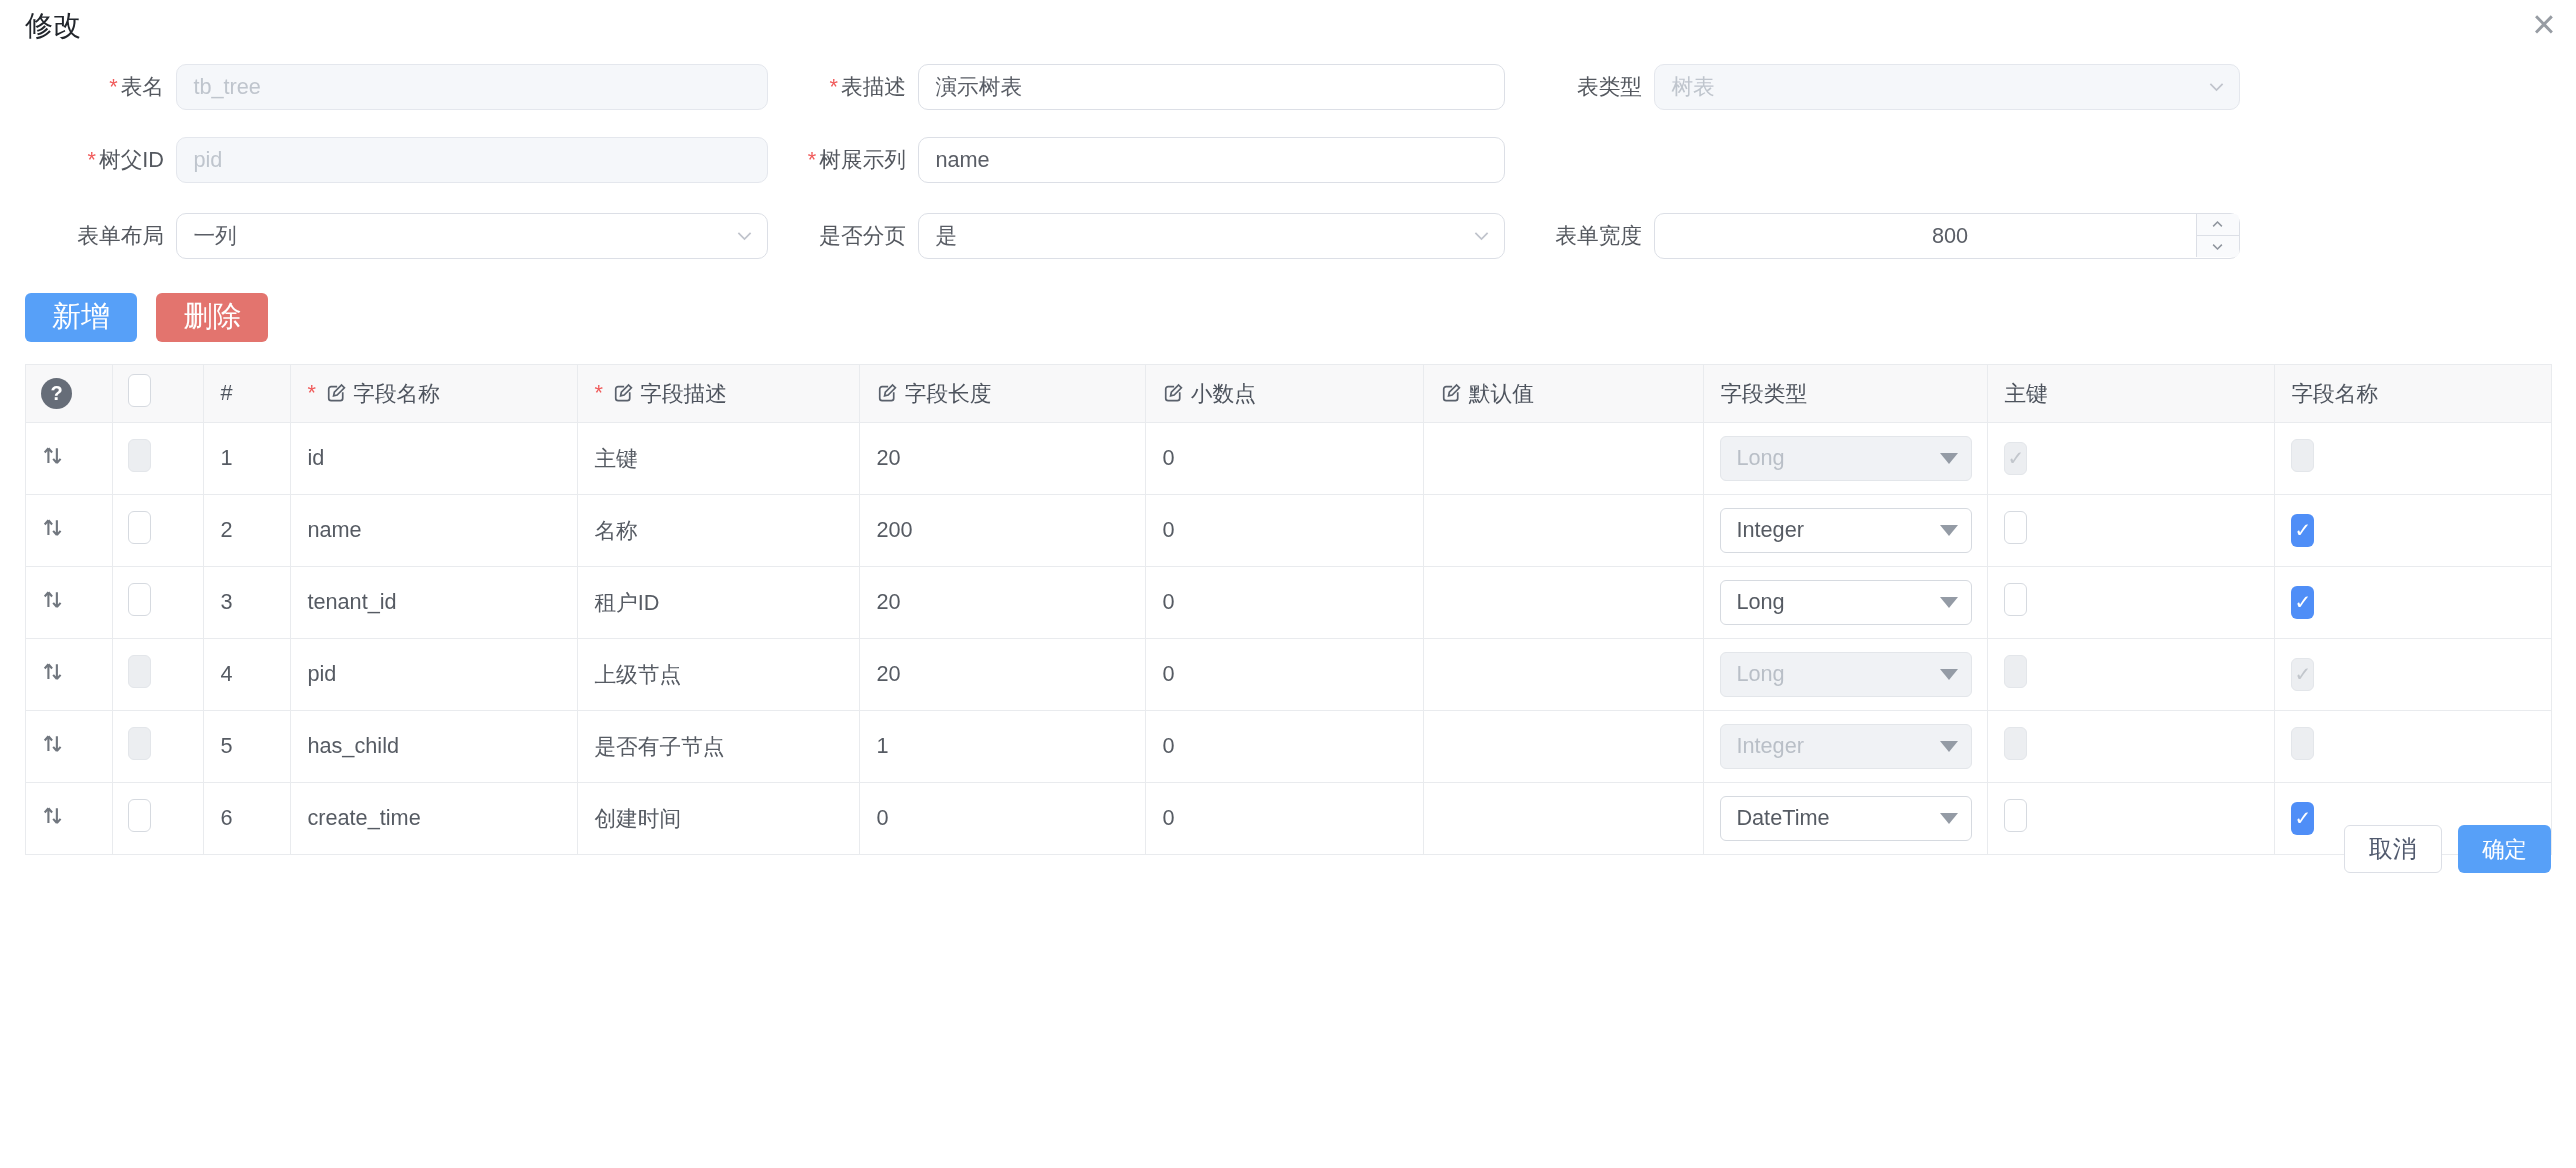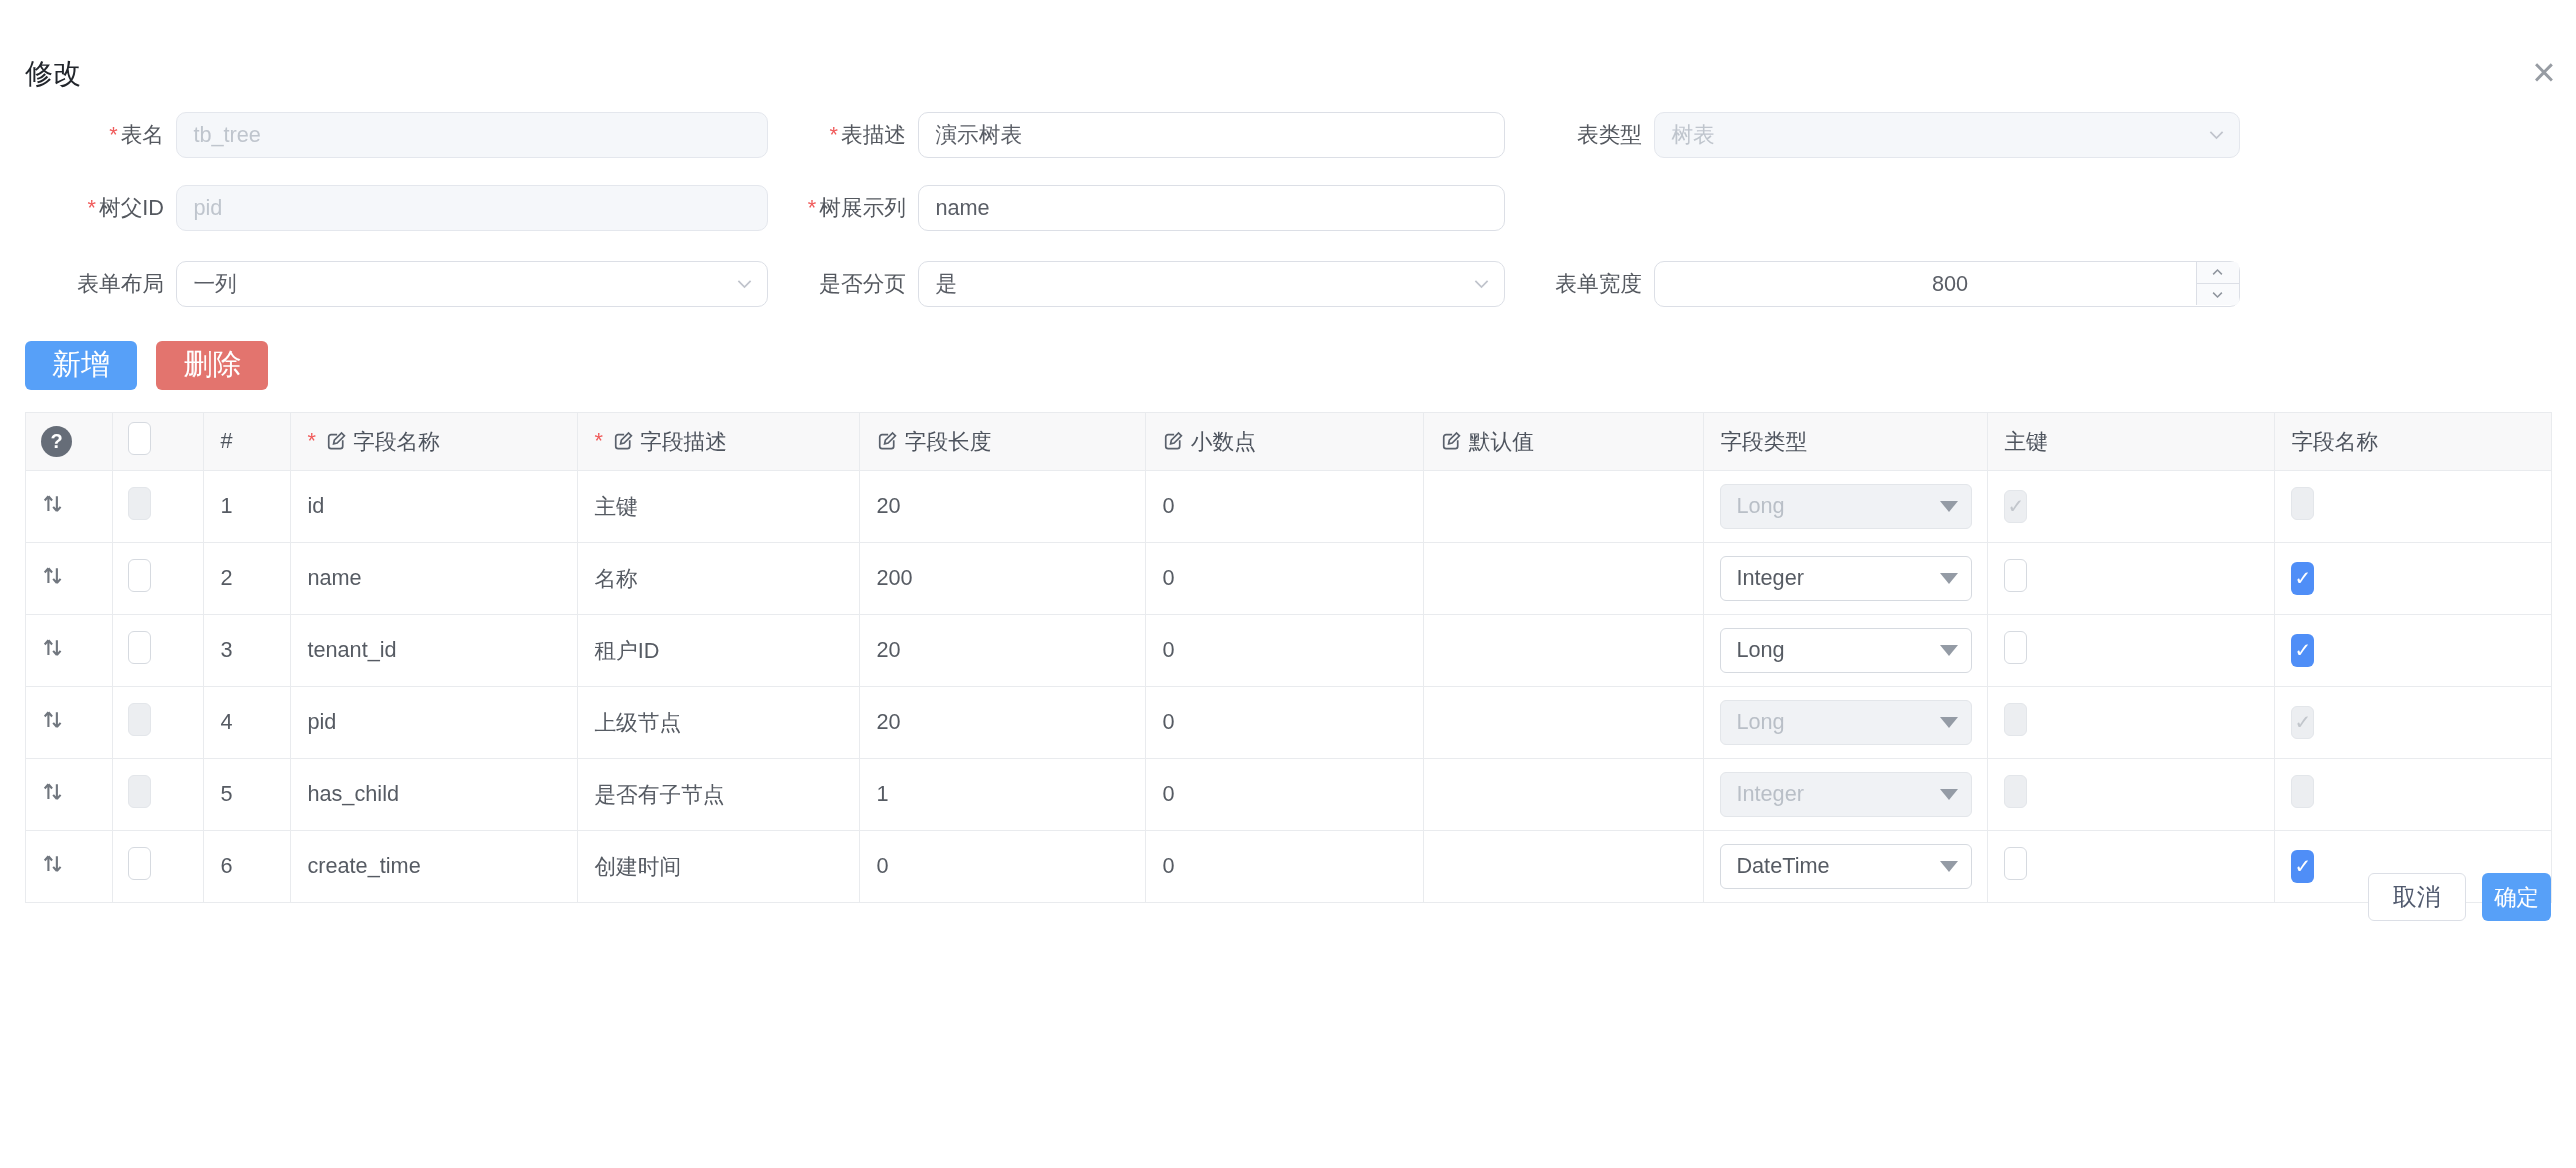"修改" .modal { margin-top: 48px -> none }
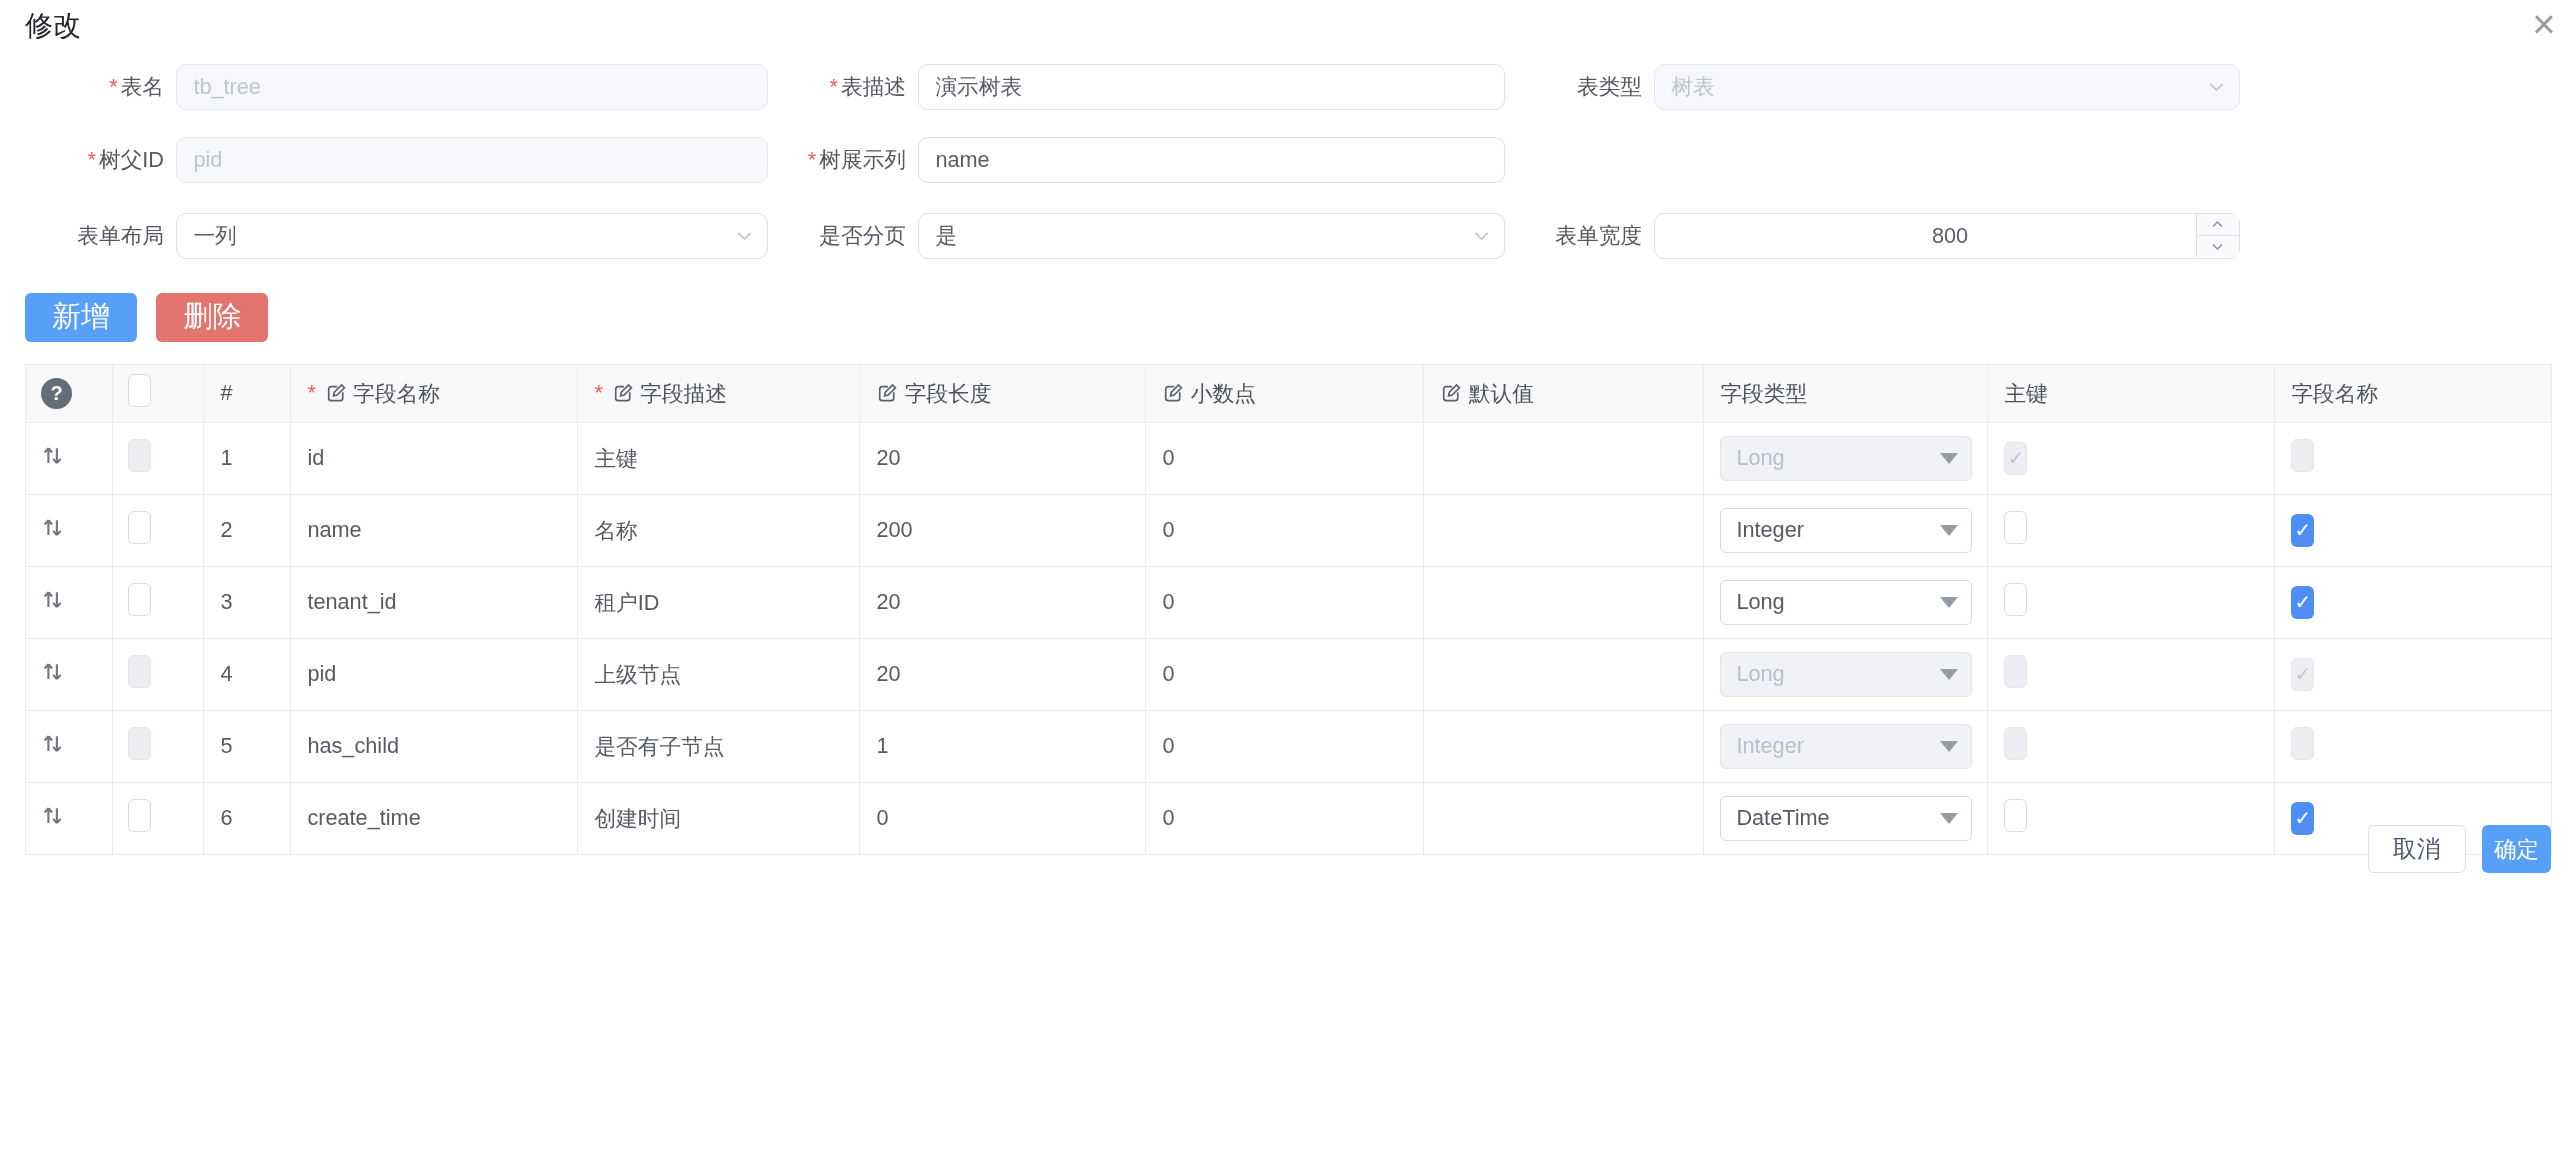"确定" .btn-ok { padding: 0 12px -> 0 24px }
